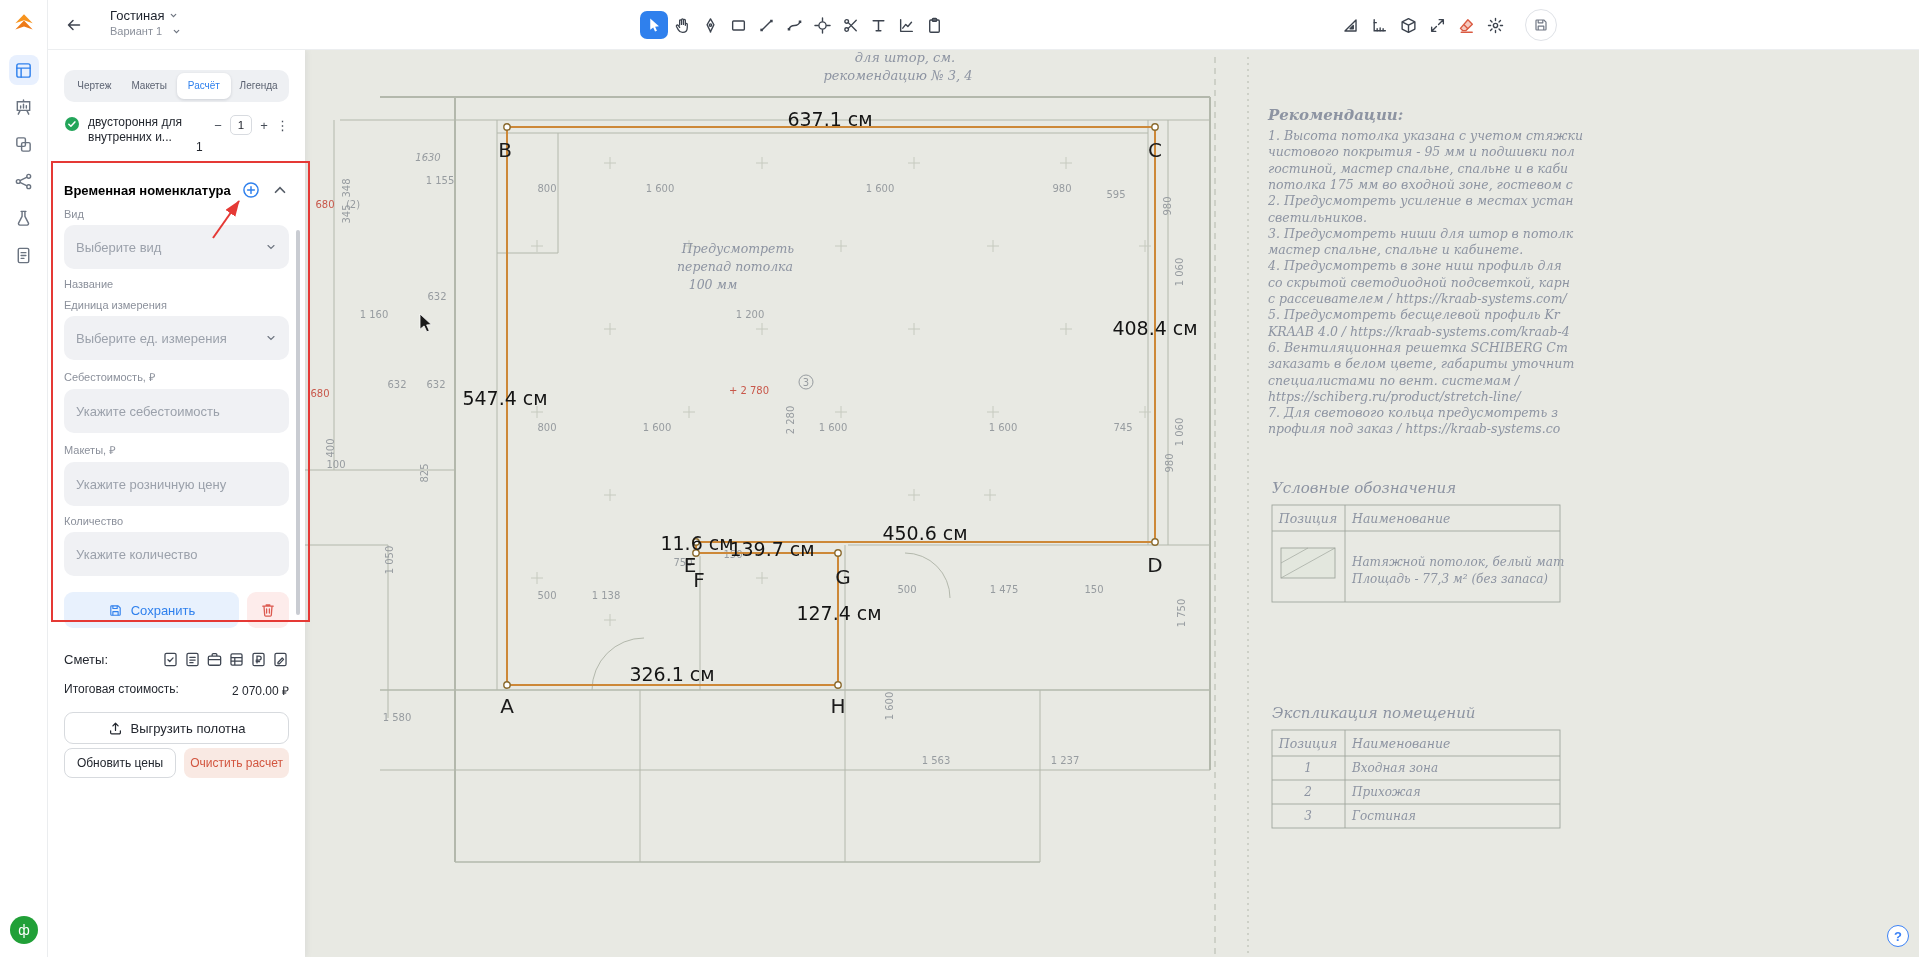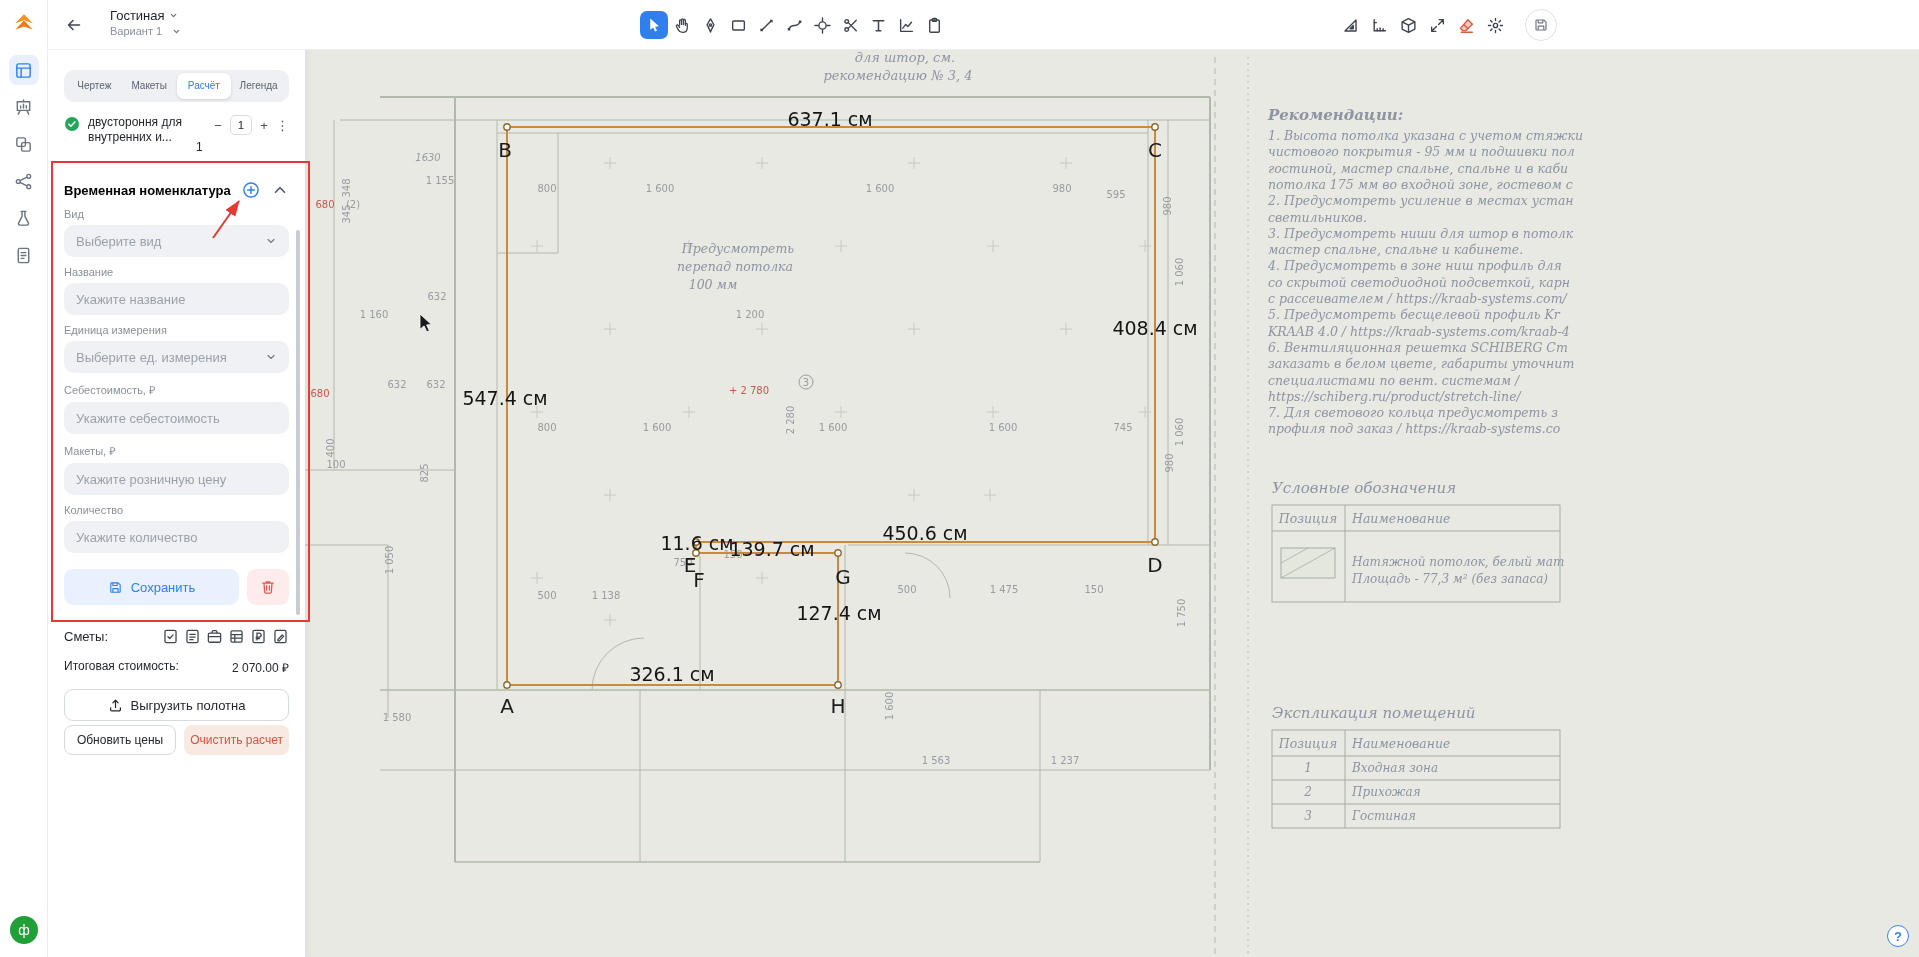"Выберите вид" .input,.select { height: 32px -> 44px }
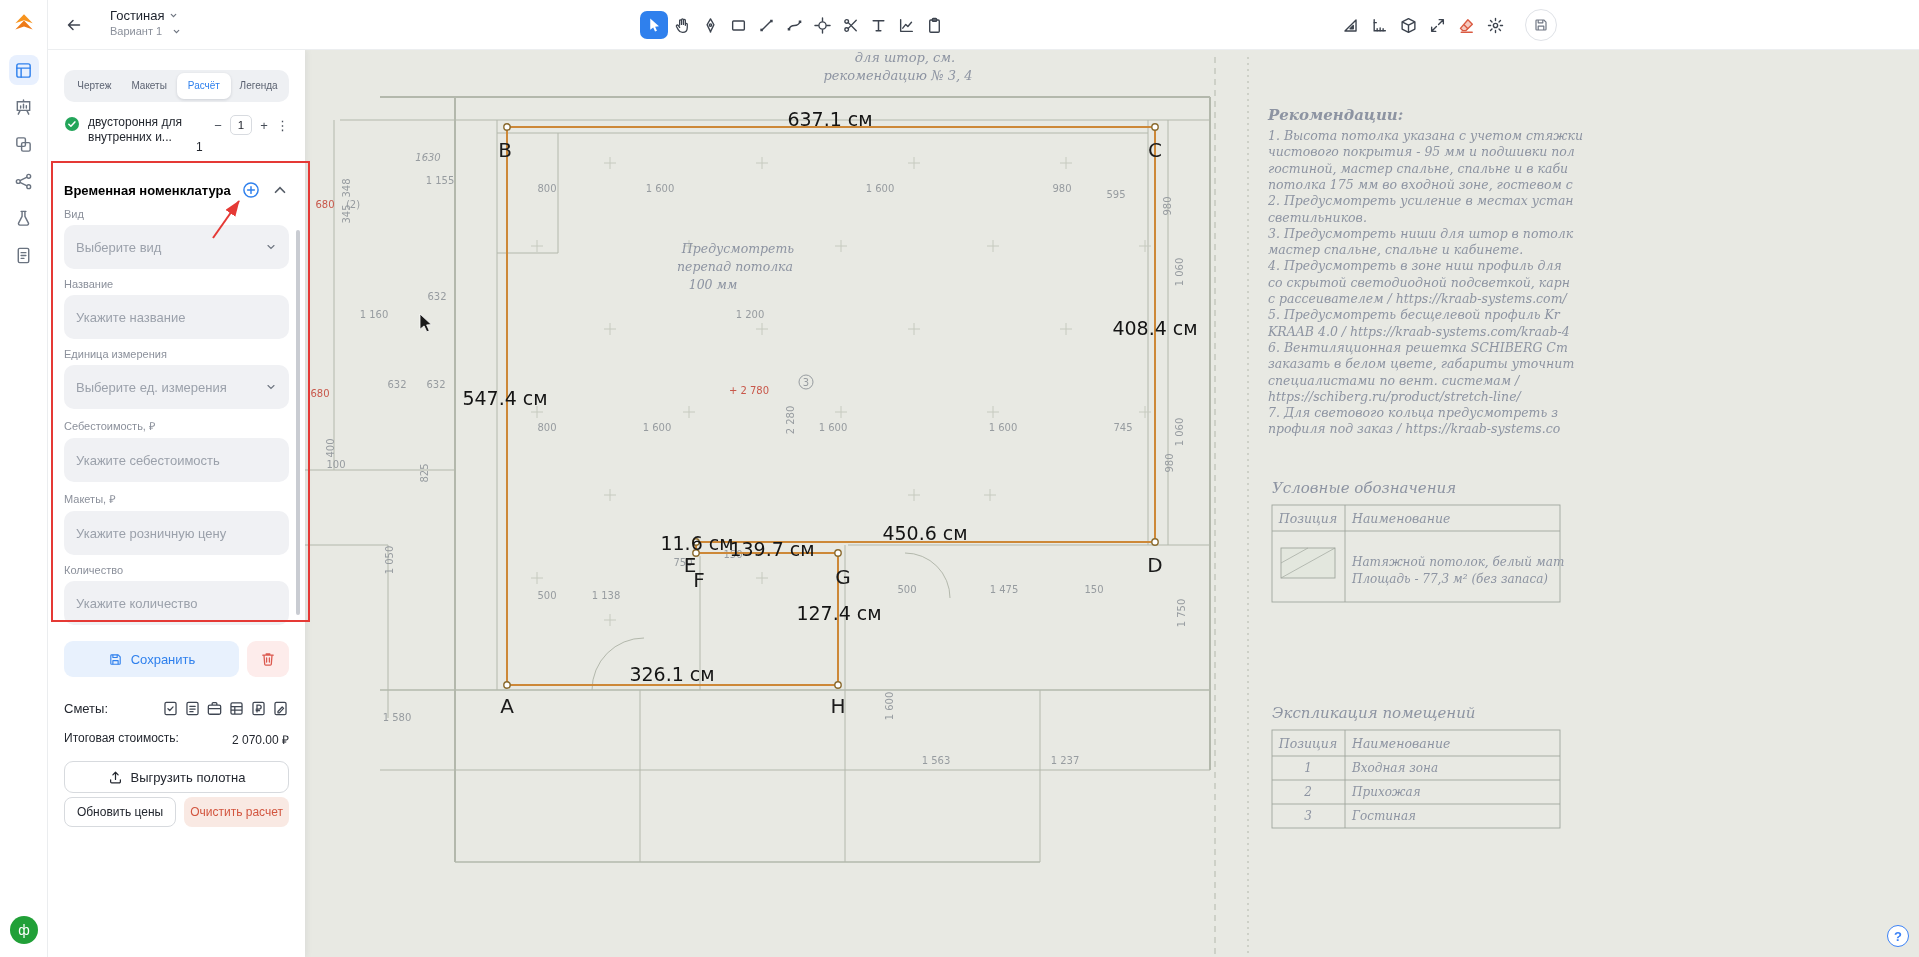"Укажите название" input.input { html: <input> -> none }
